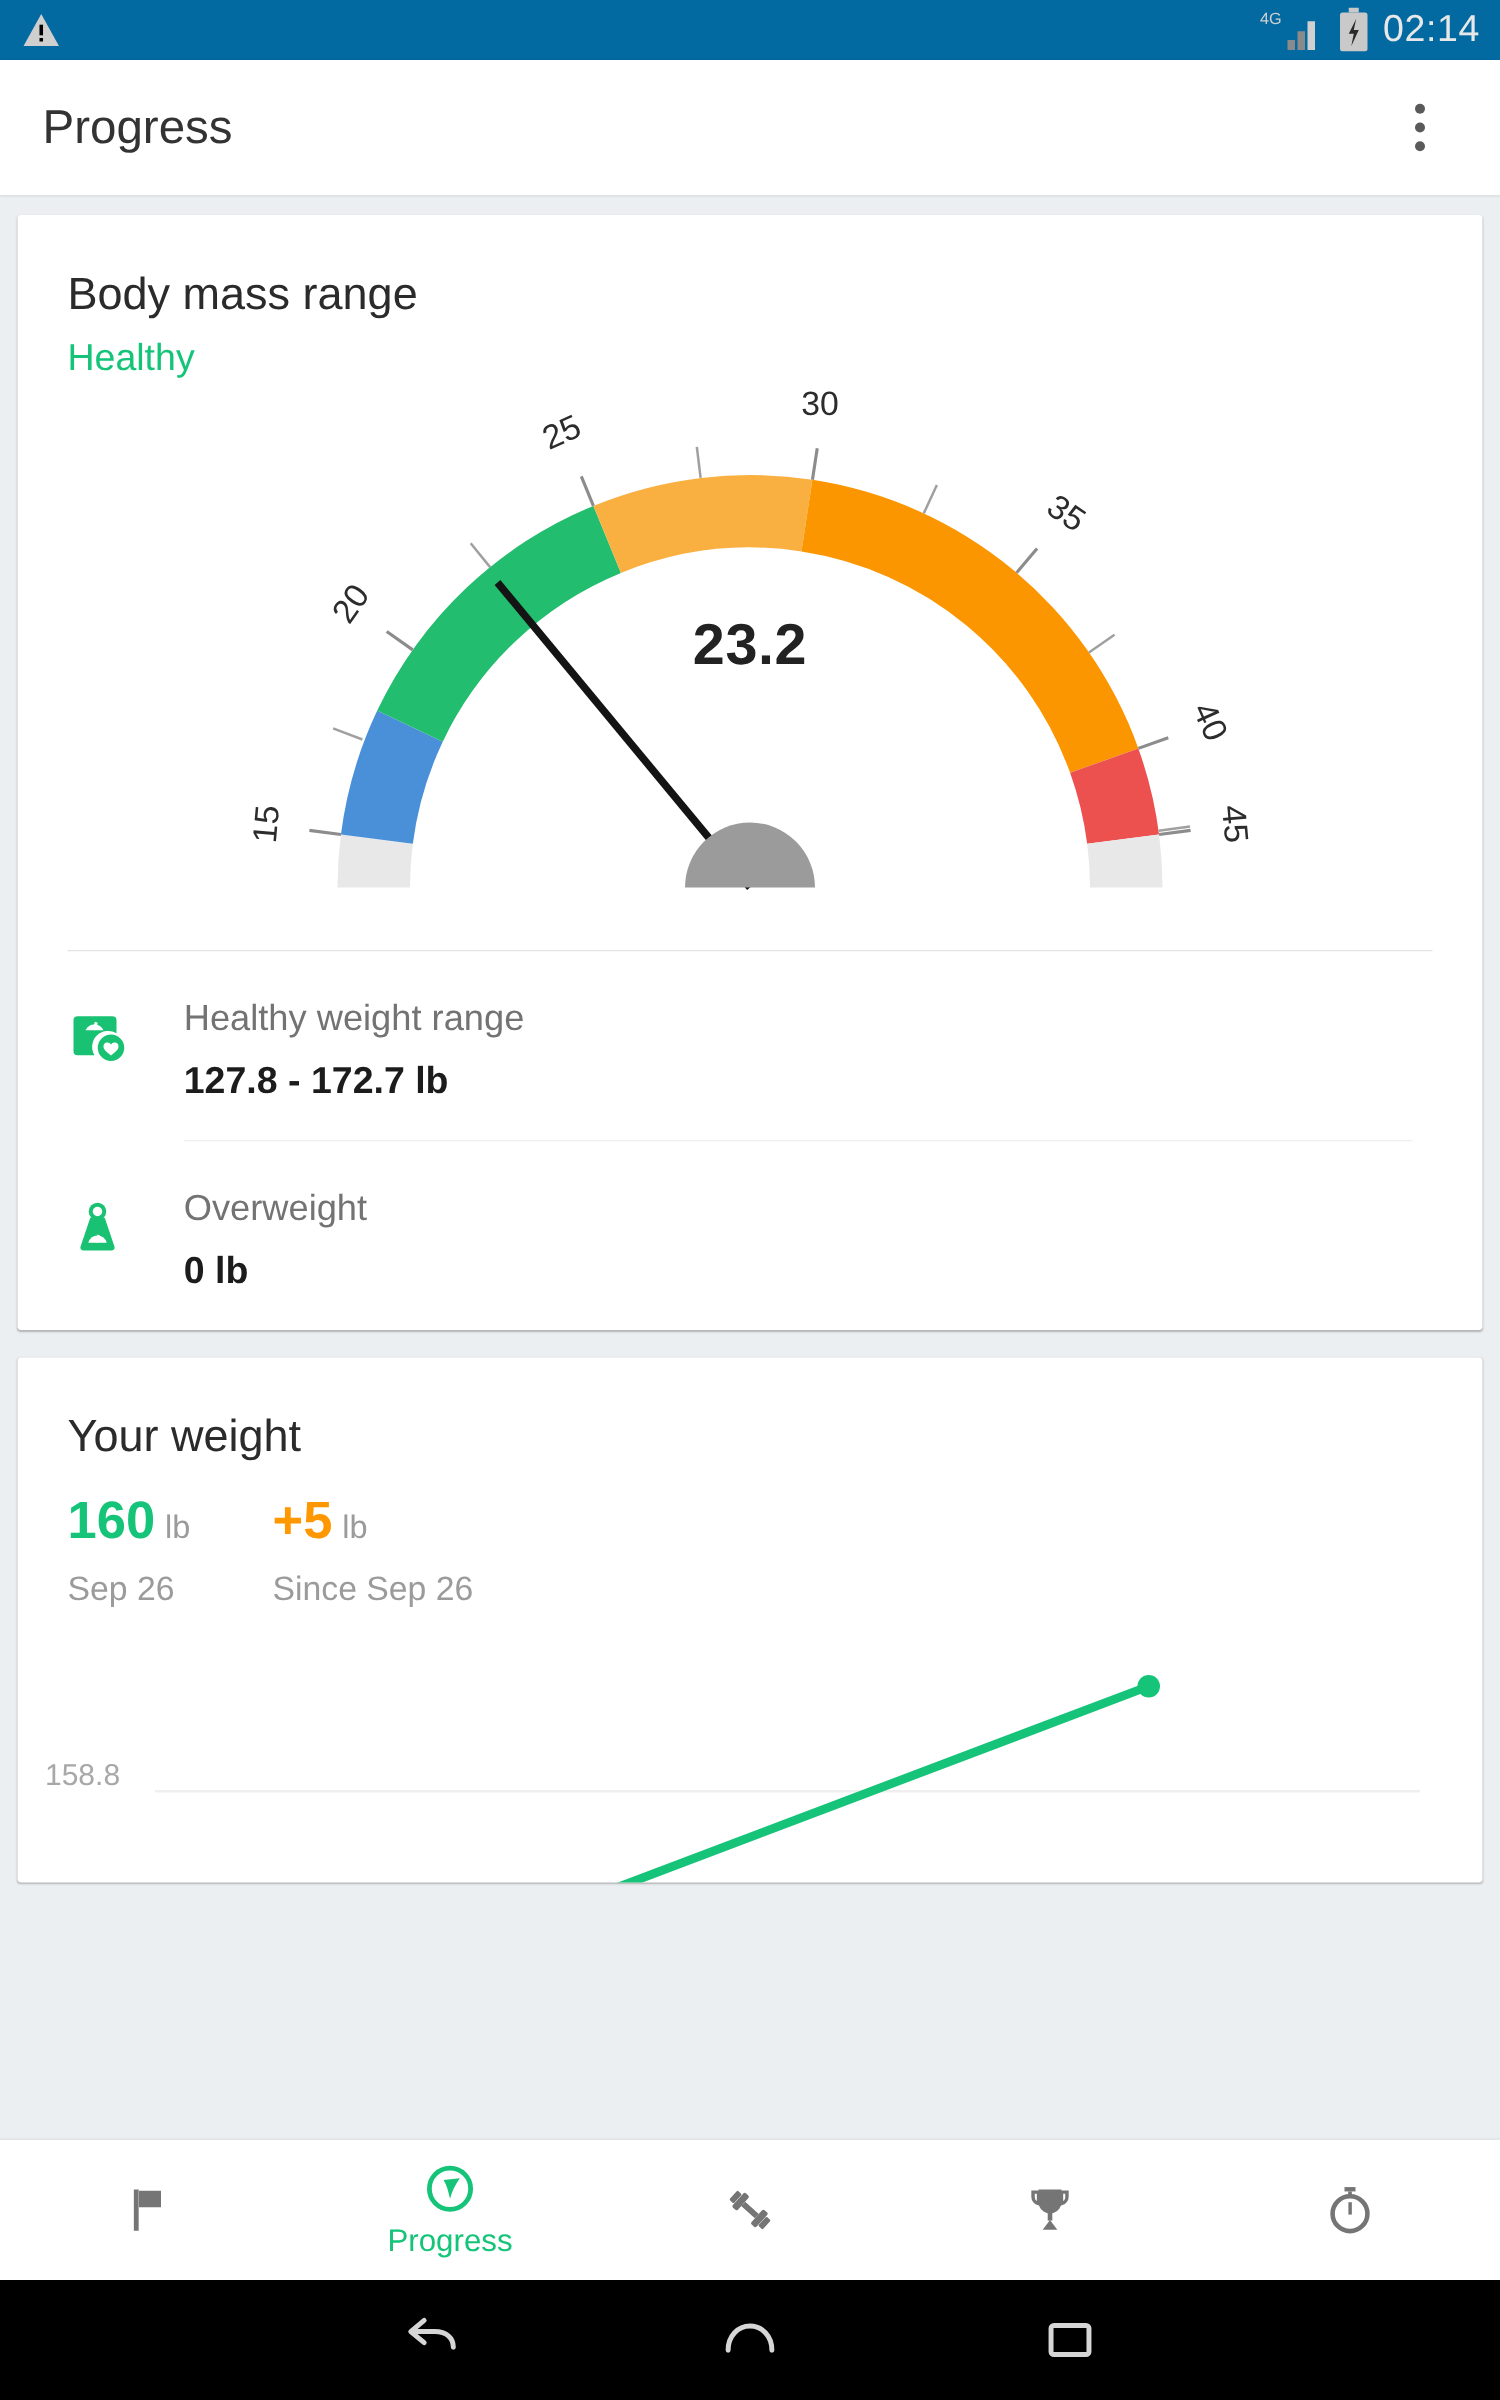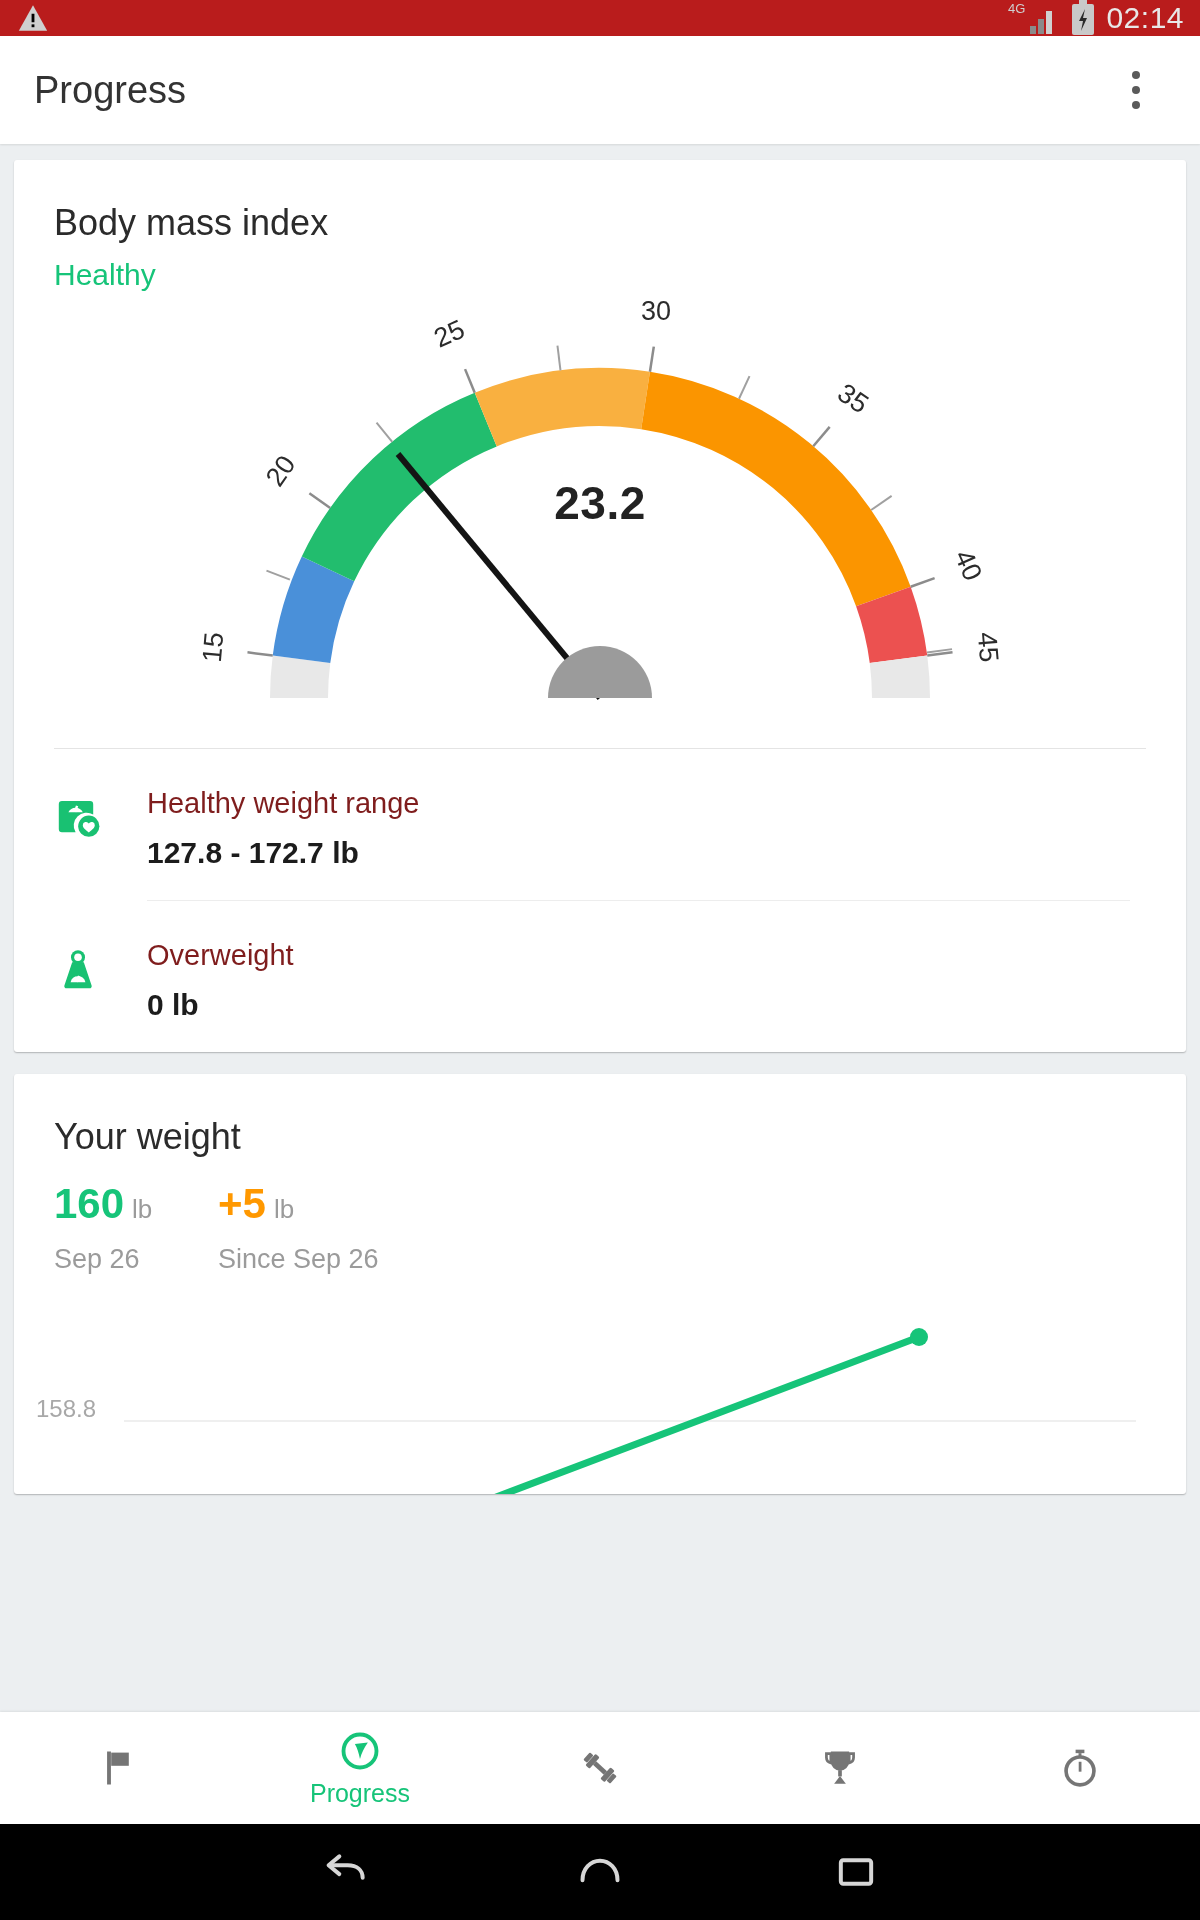"4G" .statusbar { background: #b91c1c -> #0369a1; height: 36px -> 48px }
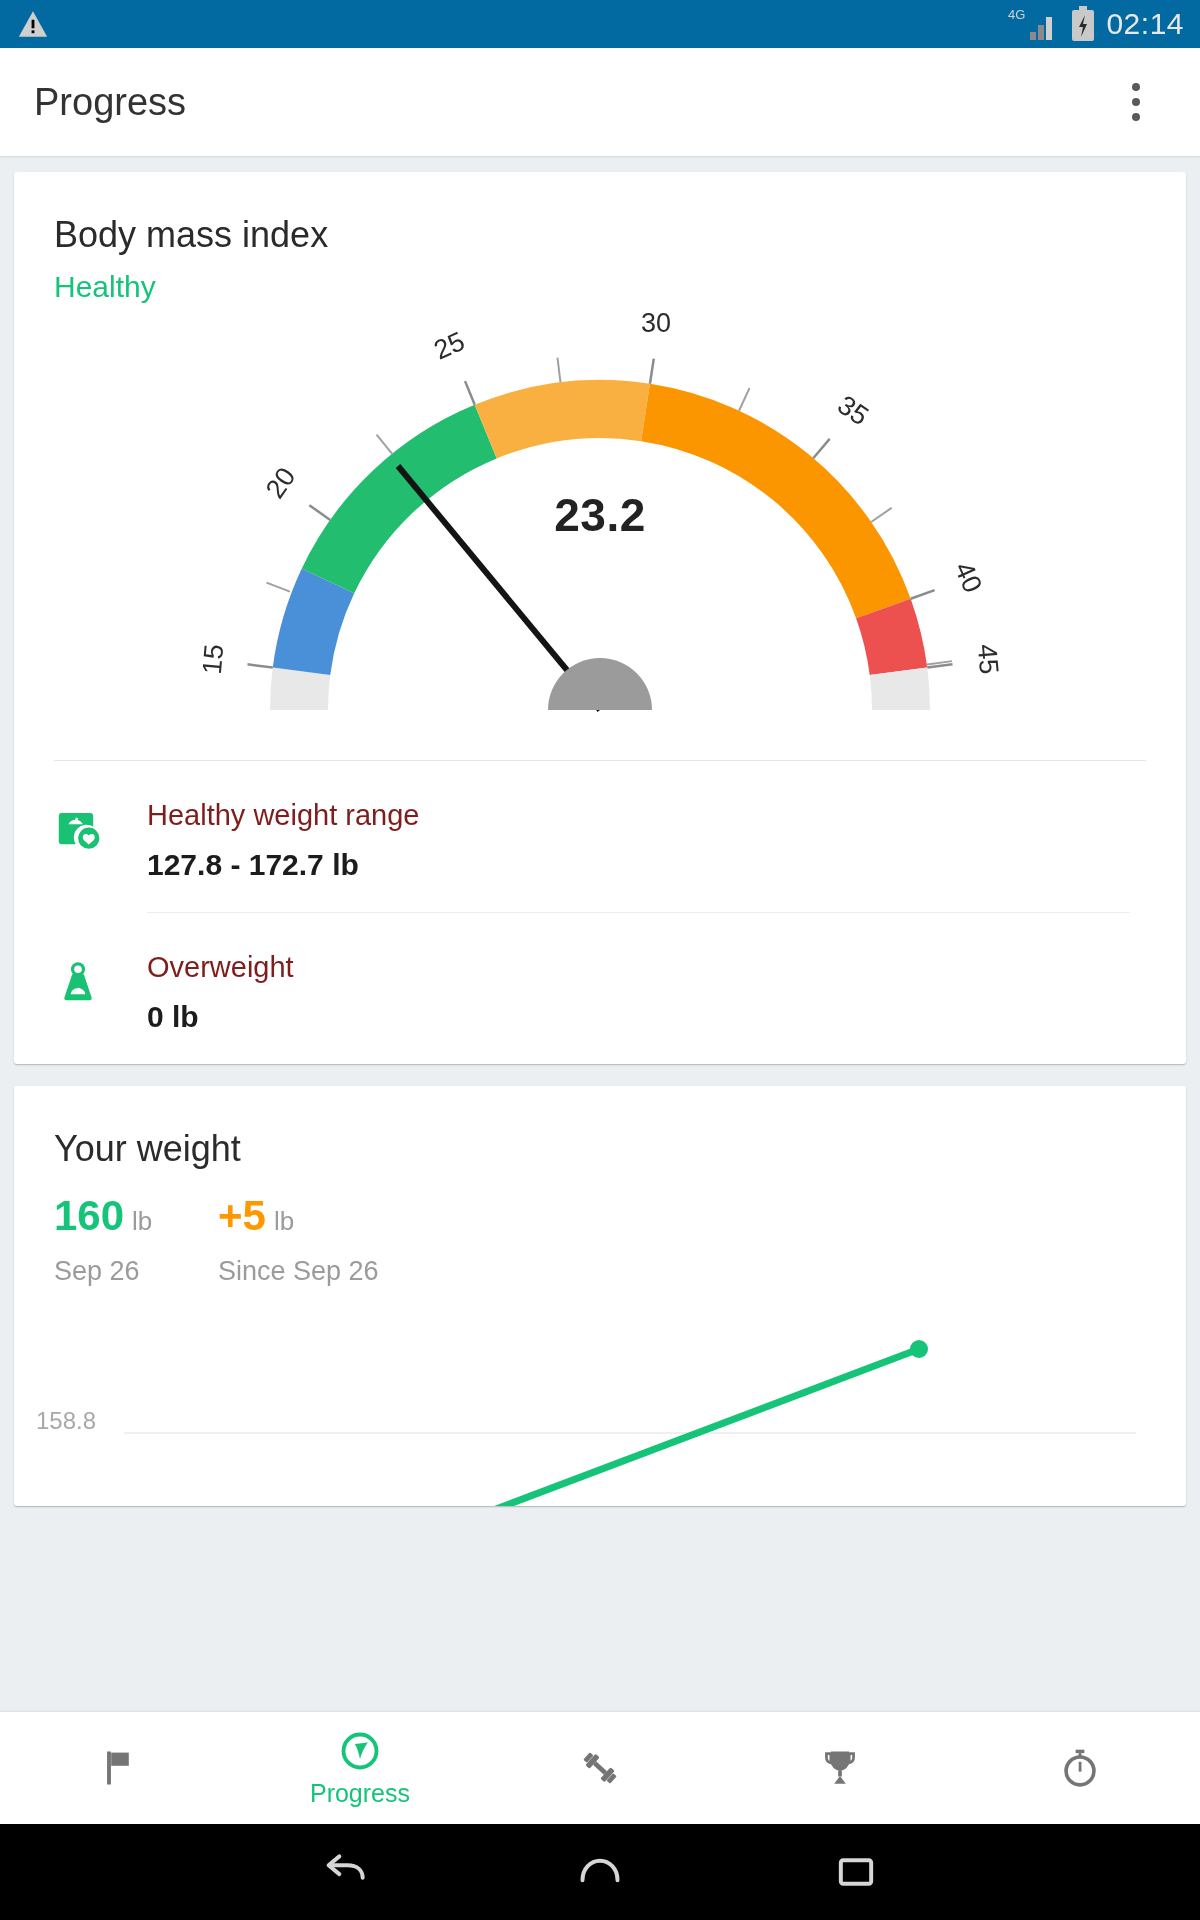"Body mass index" div.card-title { text: index -> range }
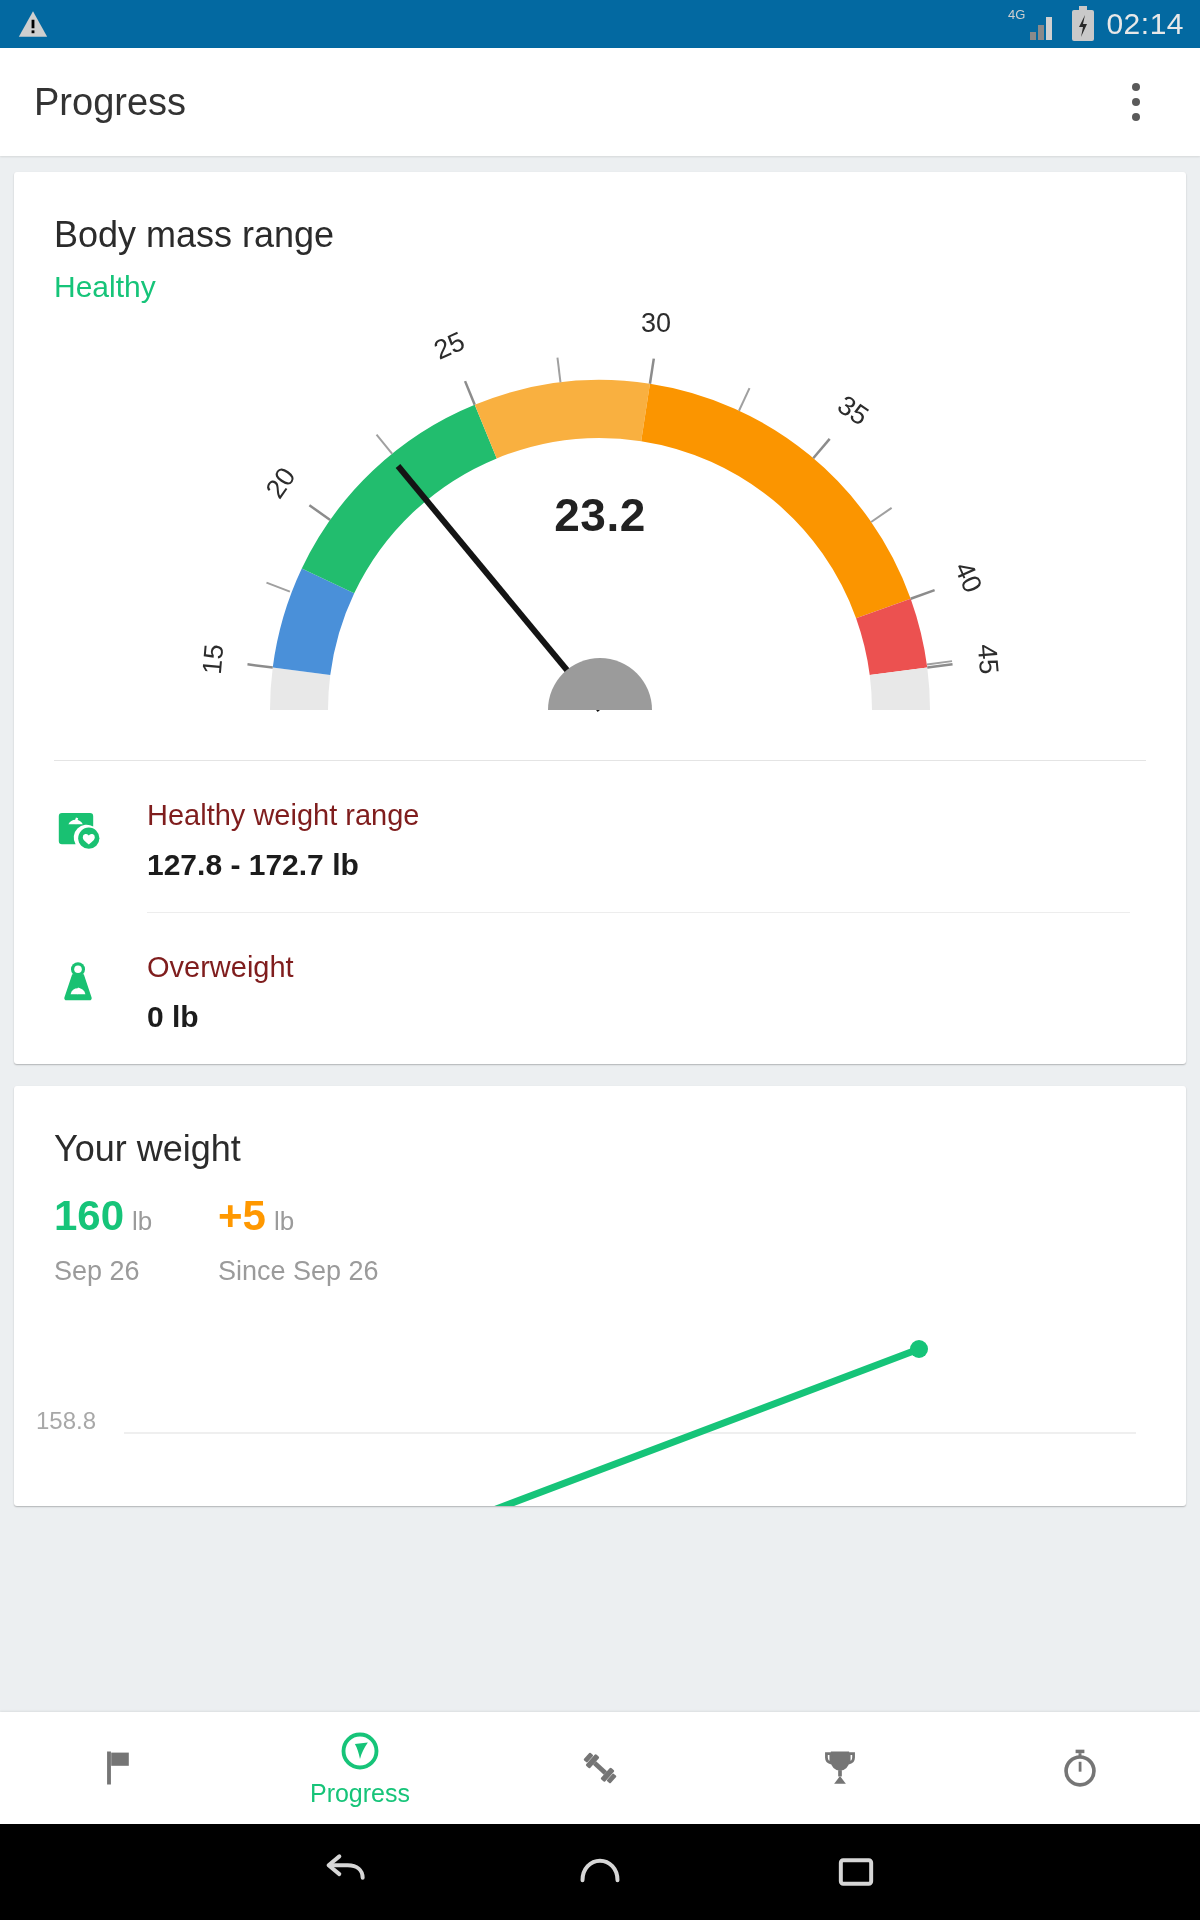"Healthy weight range" .inforow .label { color: #7f1d1d -> #737373 }
